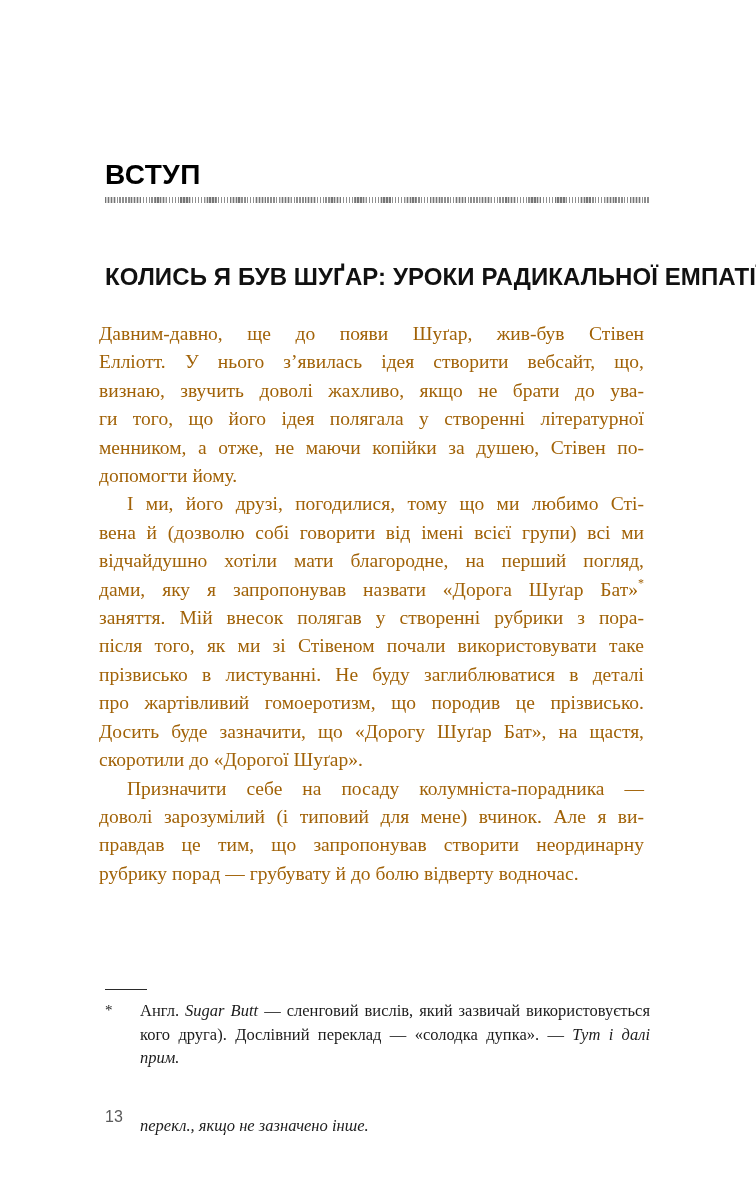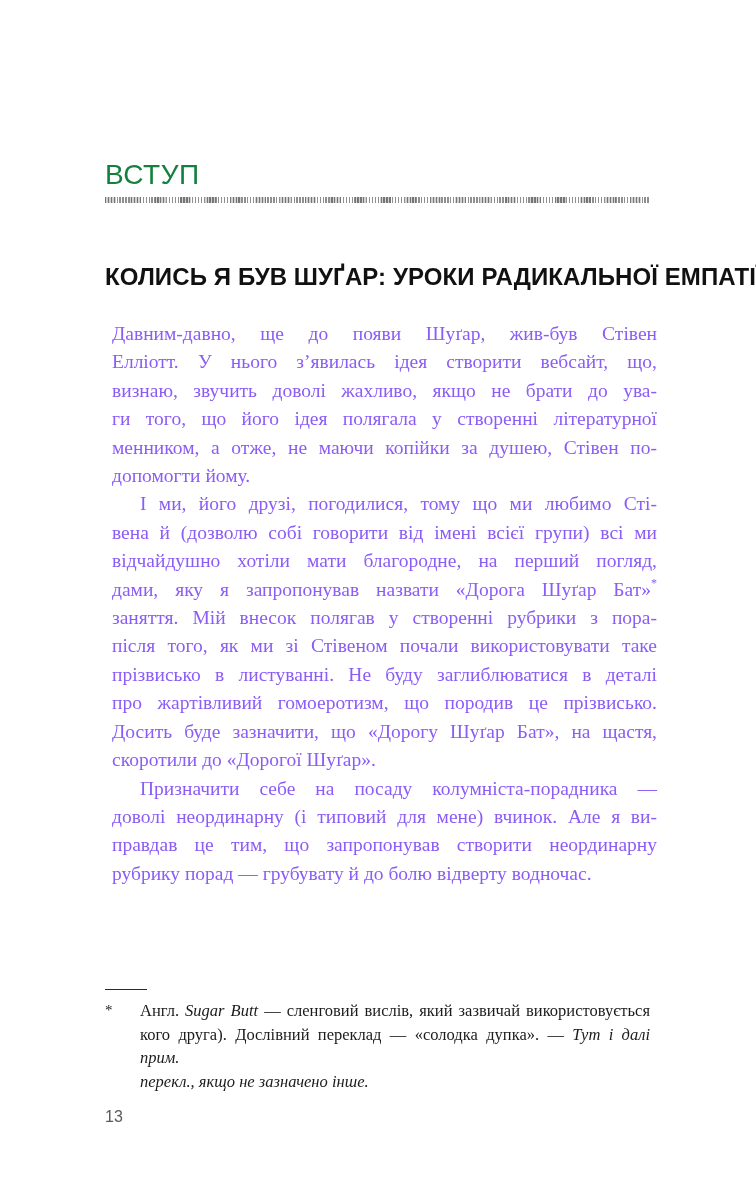"ВСТУП" .kicker { color: #15803d -> #000000; font-weight: 400 -> 700 }
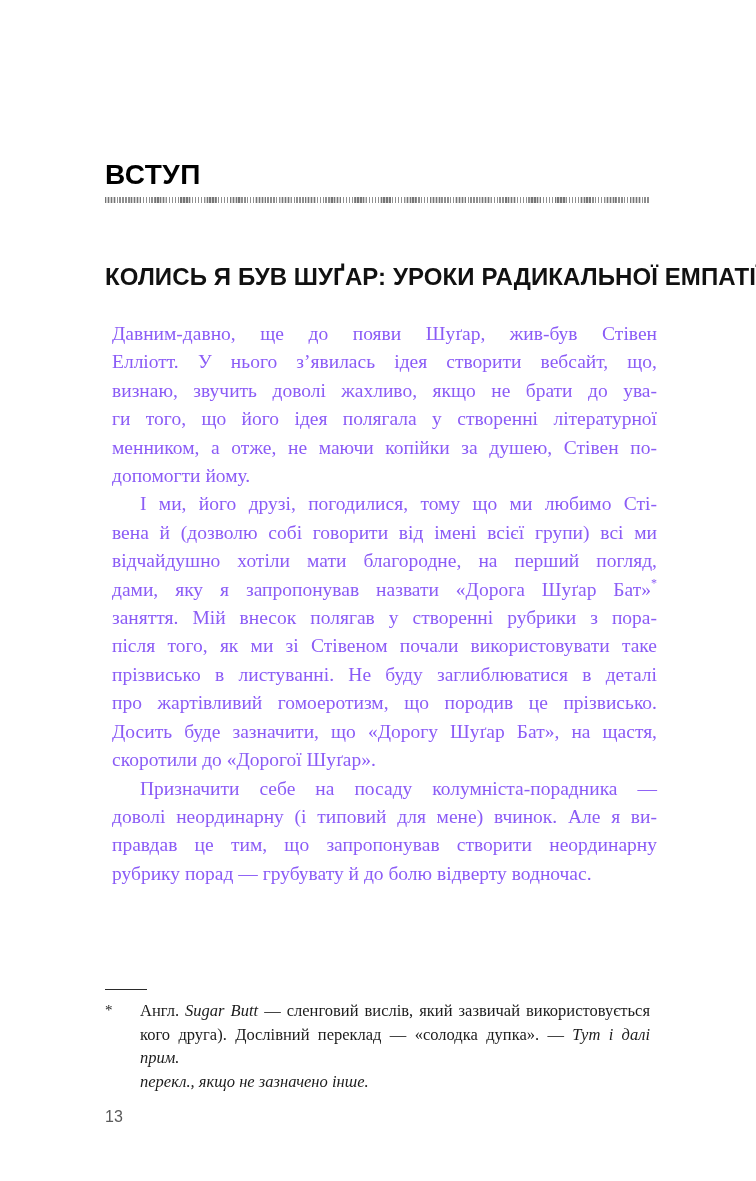"Давним-давно, ще до появи Шуґар," .body-text { color: #8b5cf6 -> #a16207; left: 112px -> 99px }
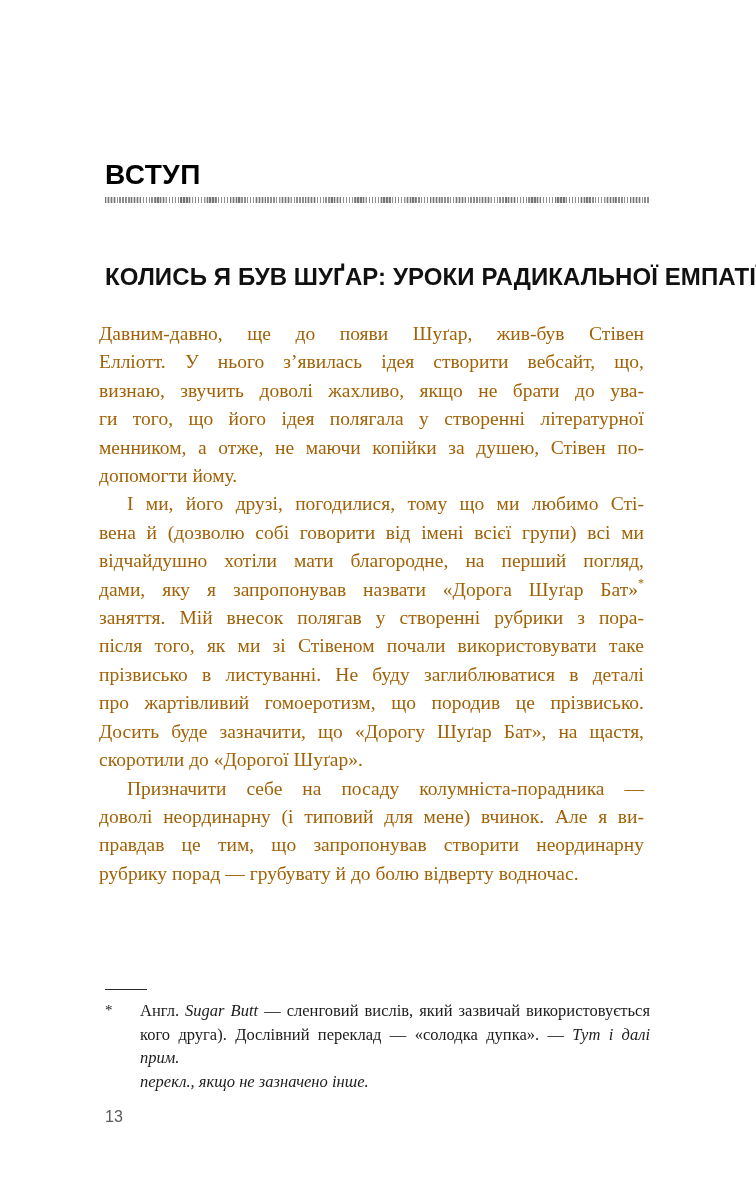"доволі неординарну (і типовий для" div.line { text: неординарну -> зарозумілий }
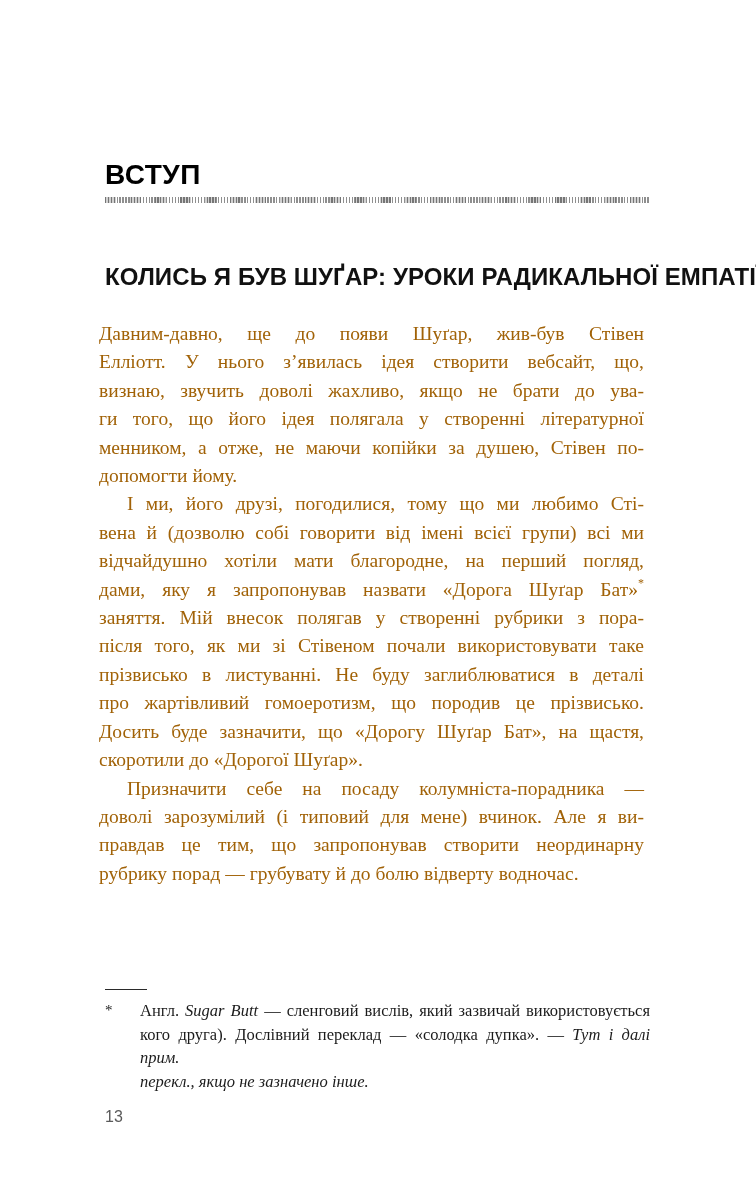"перекл., якщо не зазначено інше." .fn .line.last { margin-top: none -> 44px }
